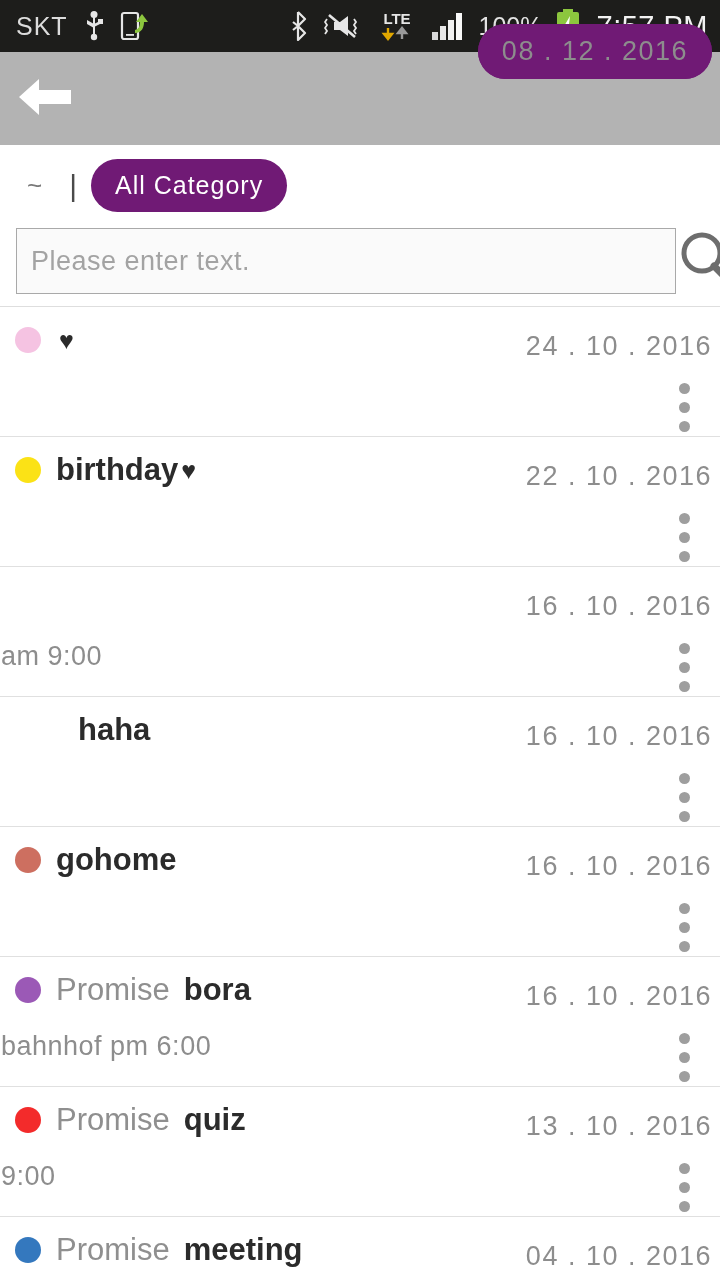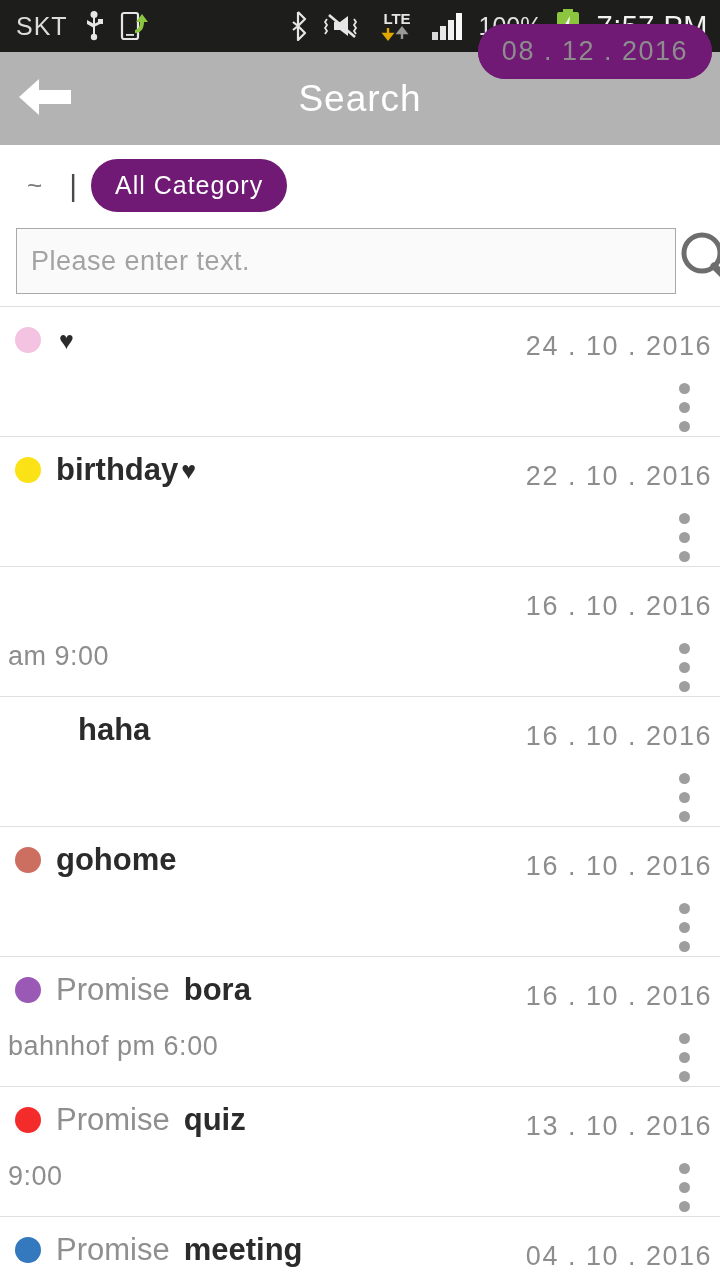"Search" div.header-title { html: <div>Search</div> -> none }
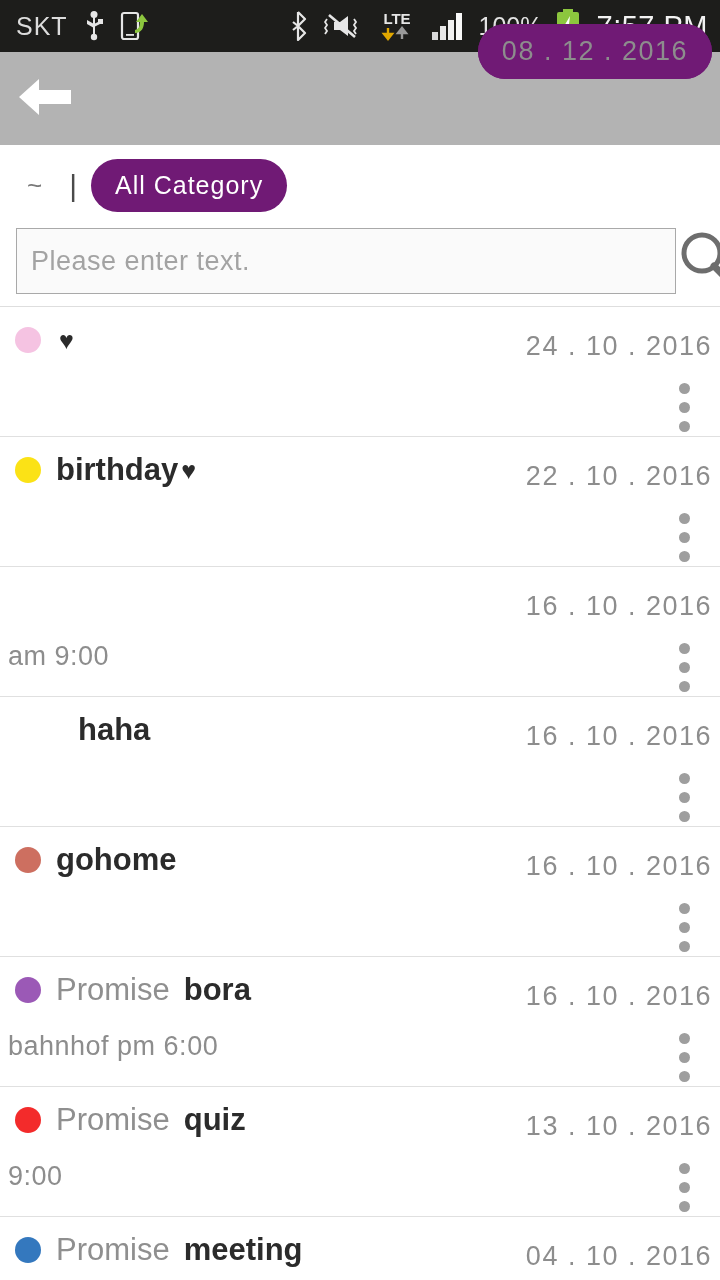"am 9:00" .subtitle { left: 8px -> 1px }
